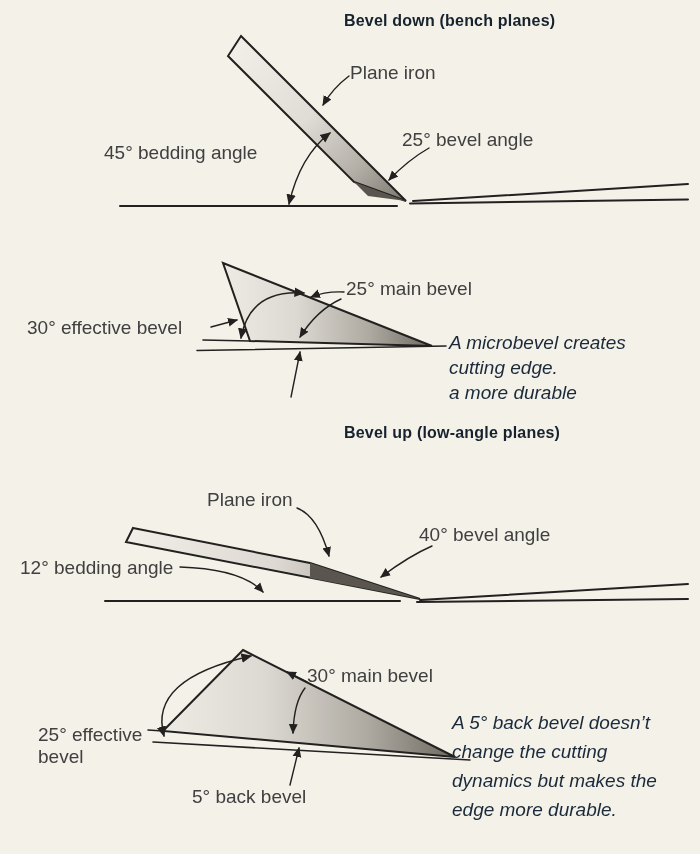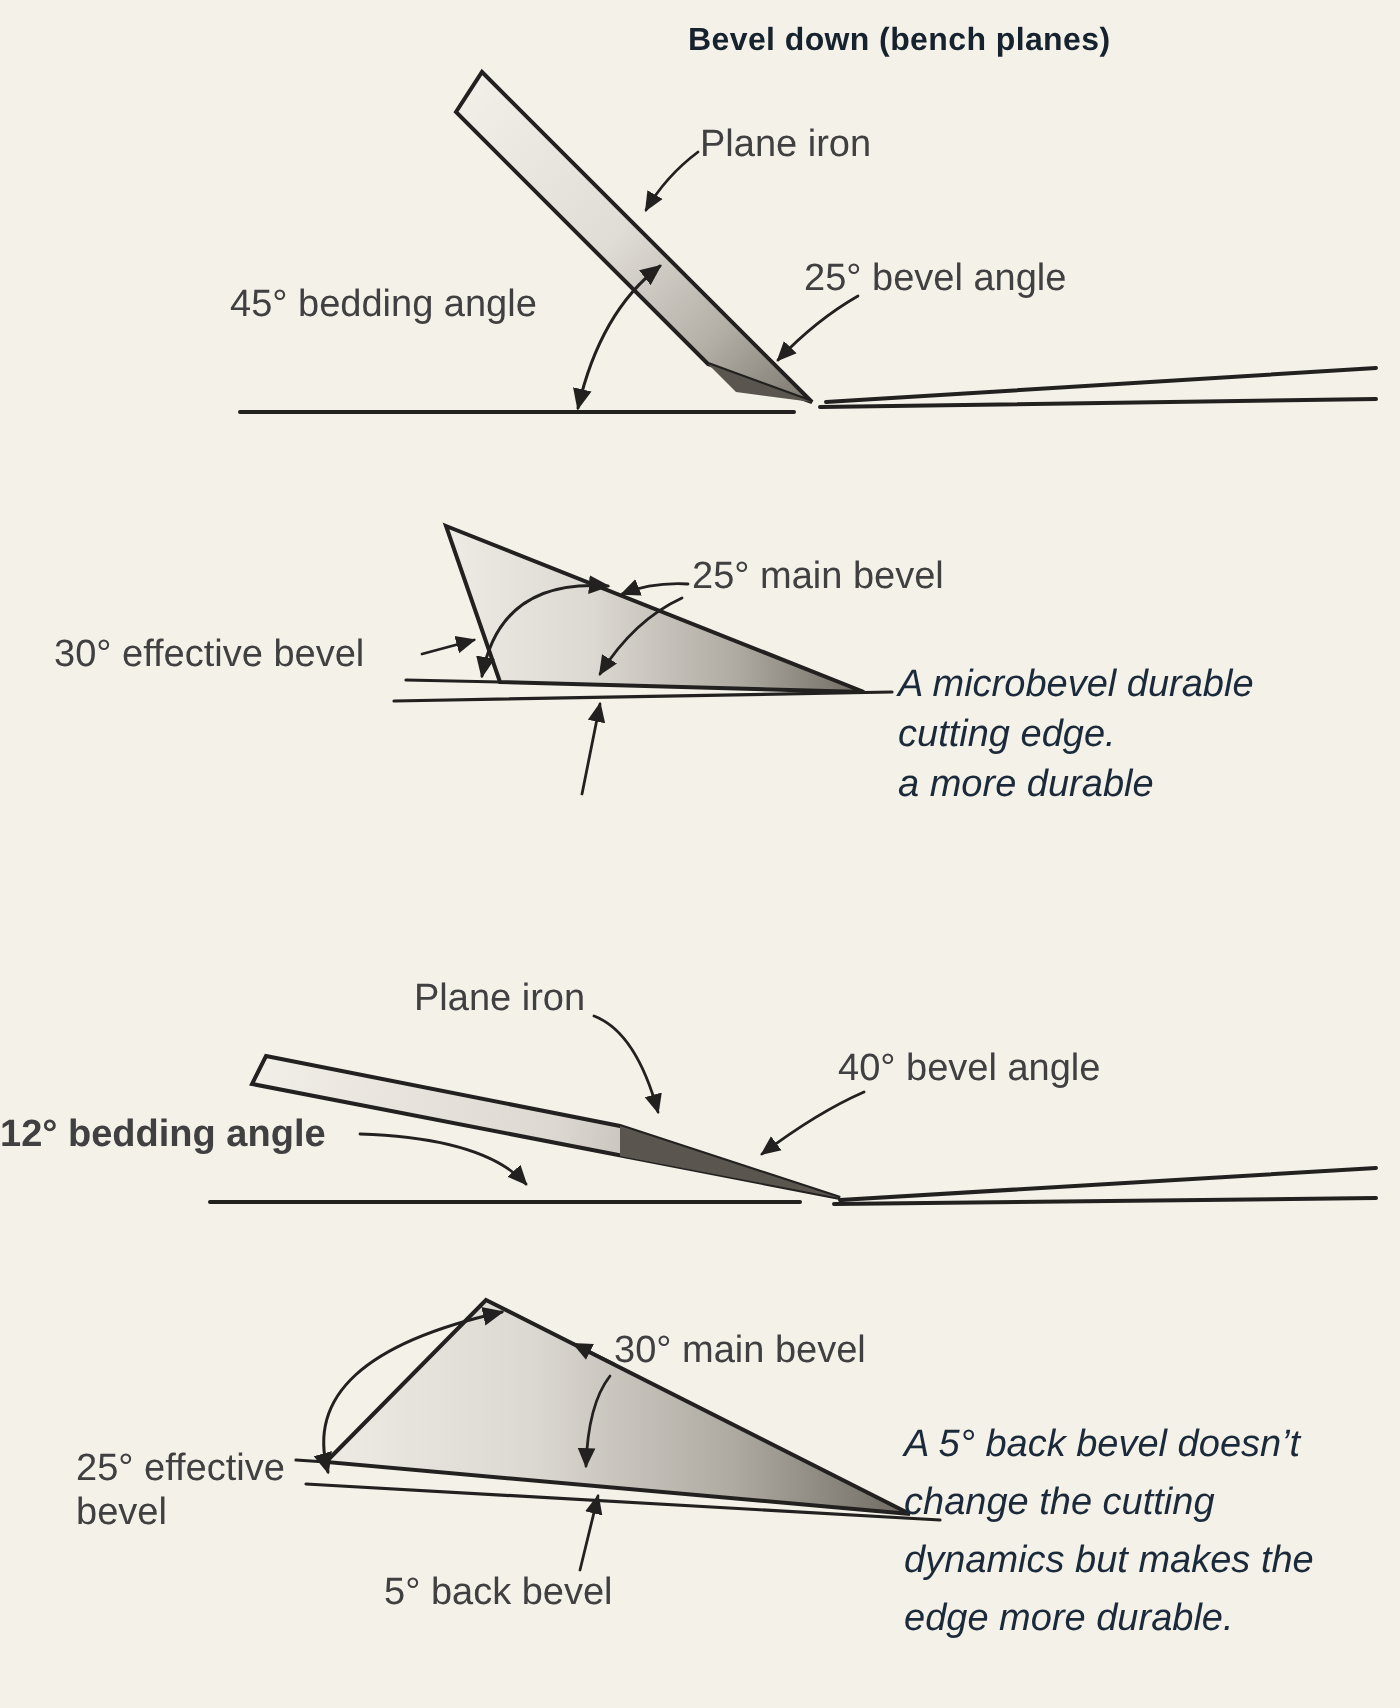"45° bedding angle" div.lbl { left: 115px -> 104px }
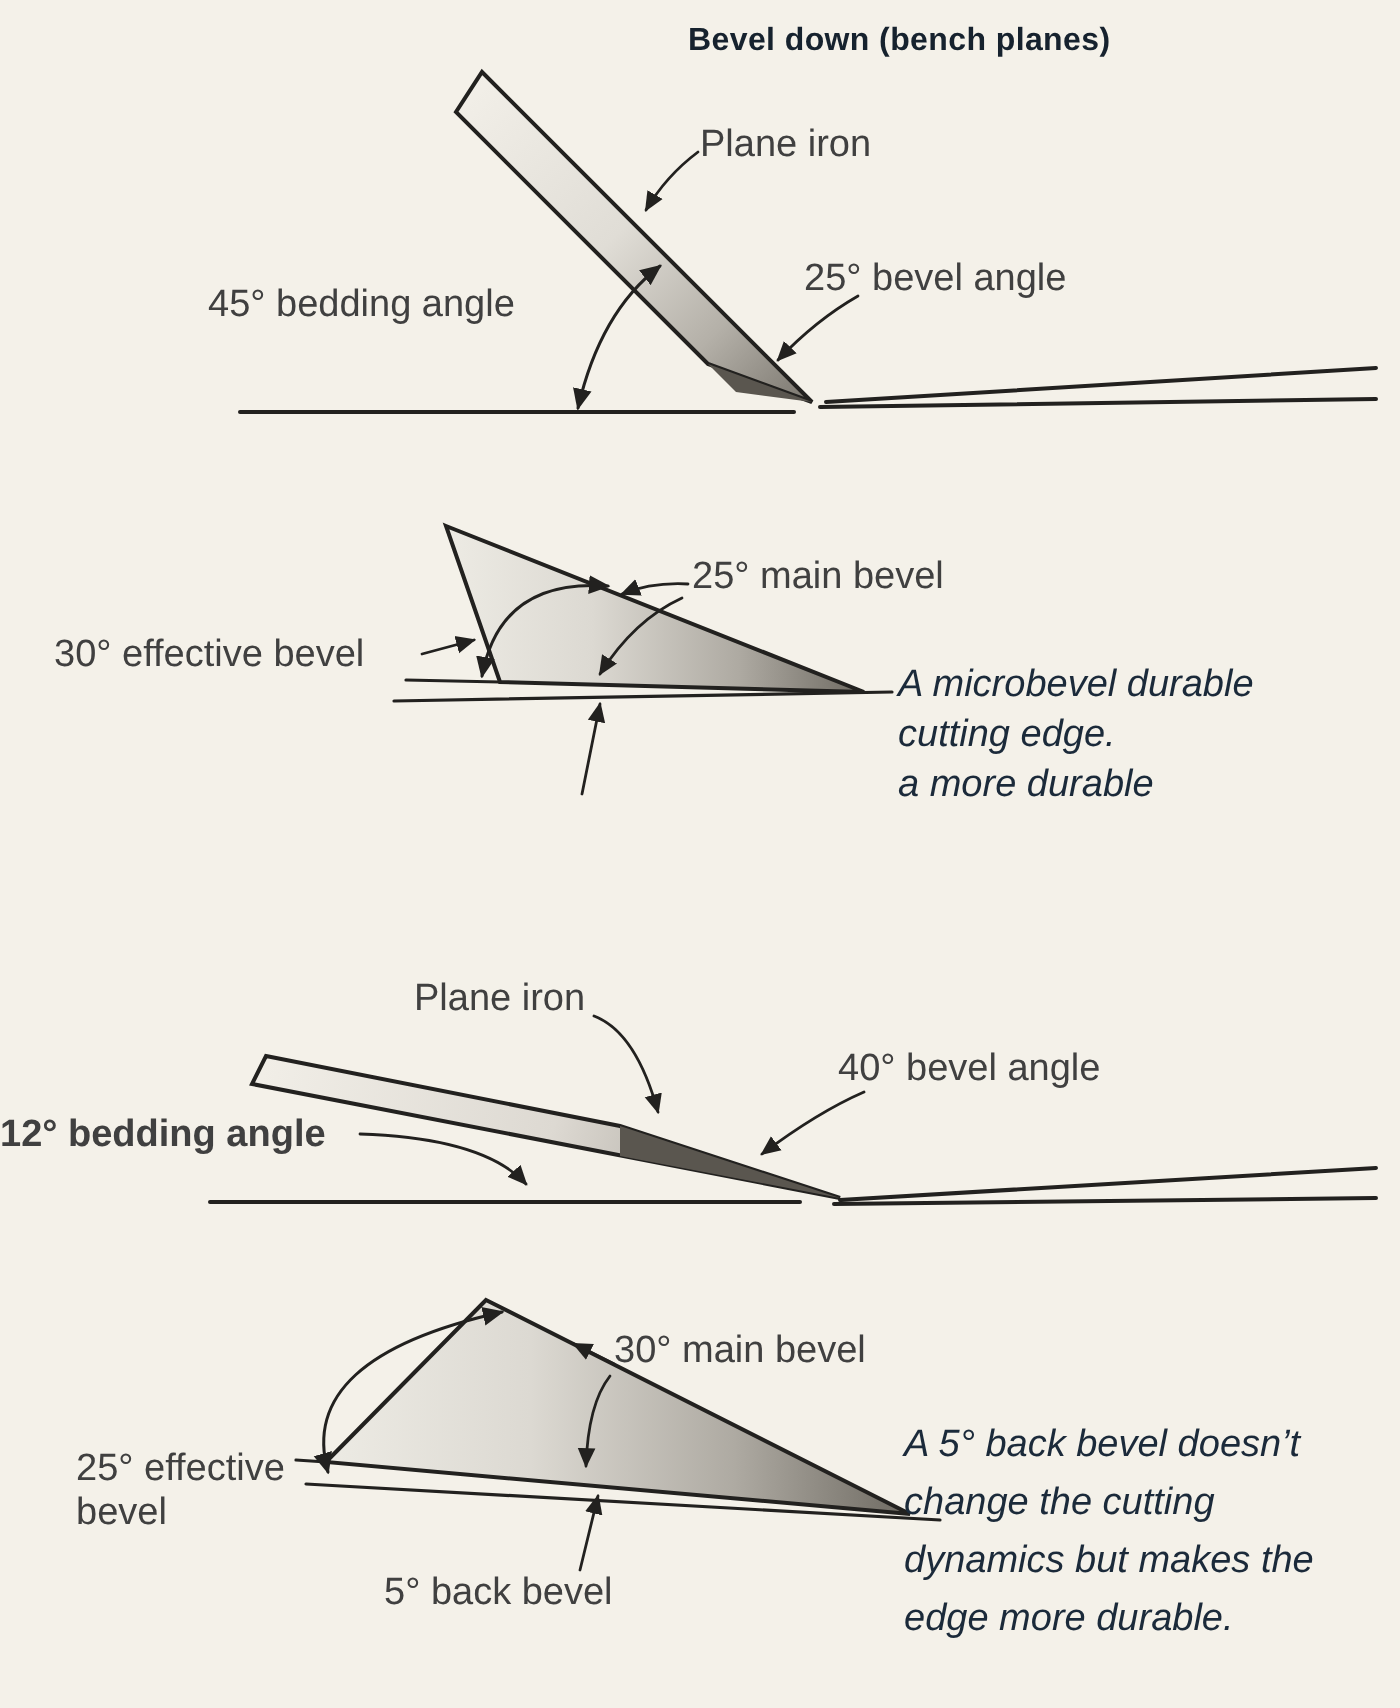"A microbevel durable" div { text: durable -> creates }
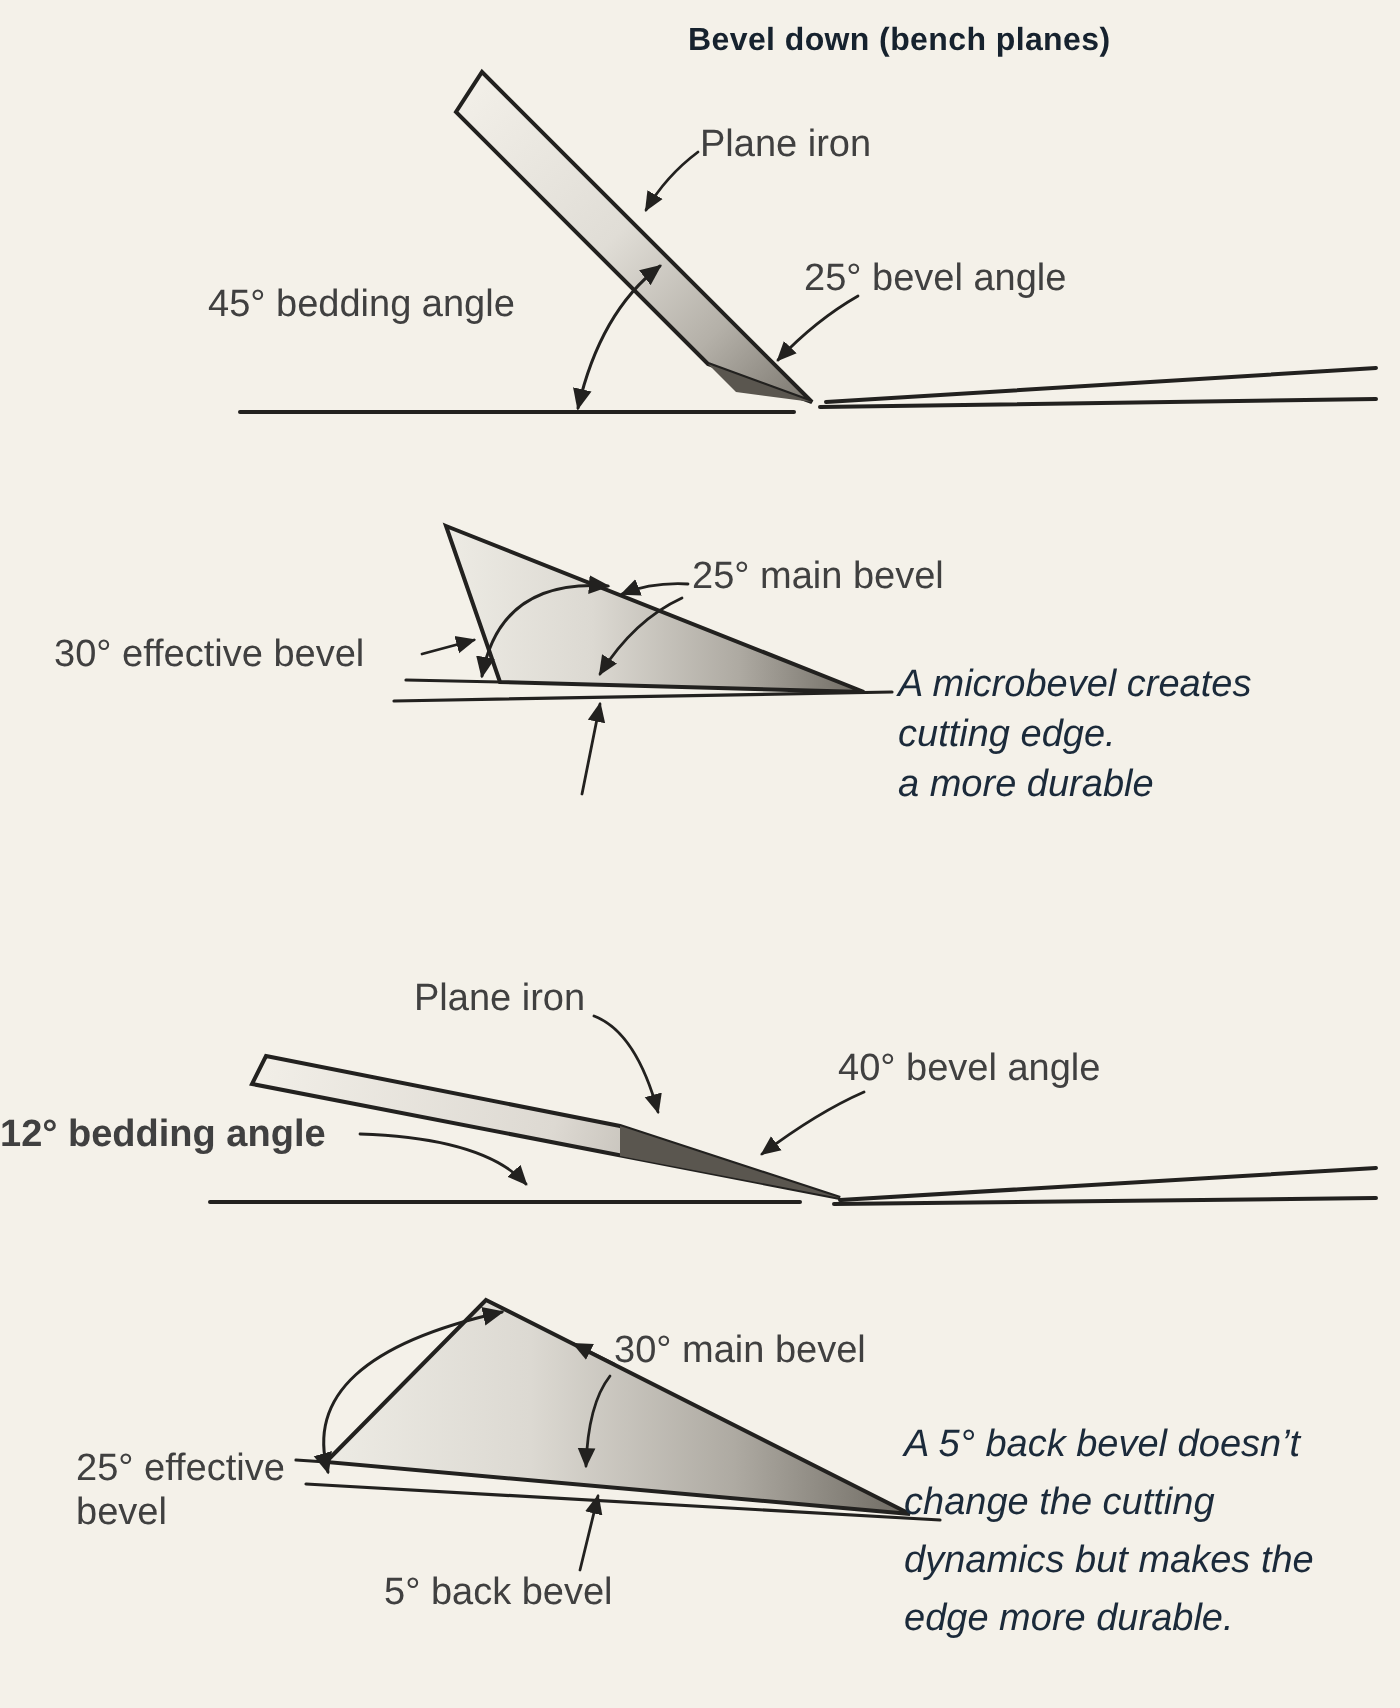"Bevel up (low-angle planes)" div.title { html: none -> <div>Bevel up (low-angle planes)</div> }
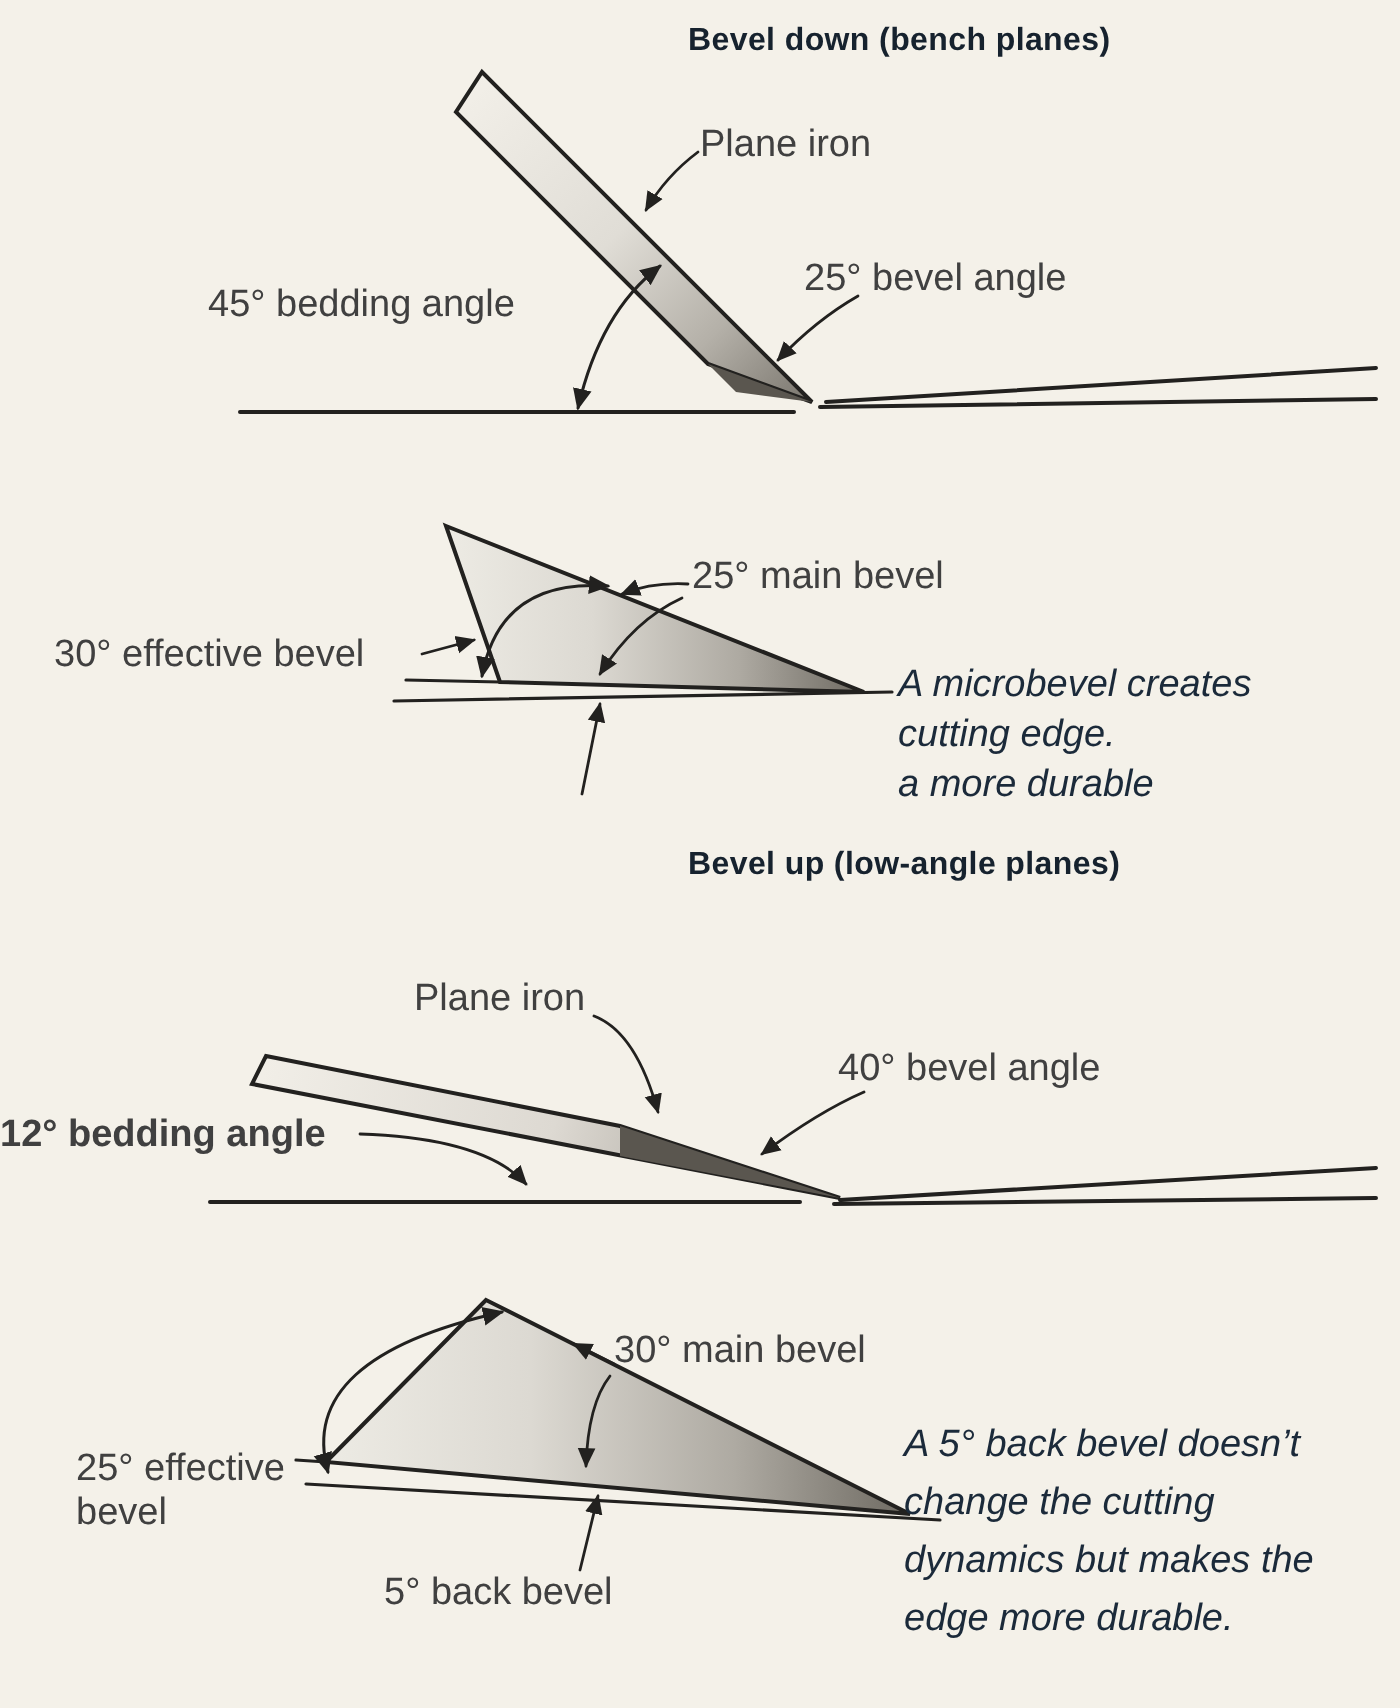"12° bedding angle" div.lbl { font-weight: bold -> none; left: 0 -> 20px }
